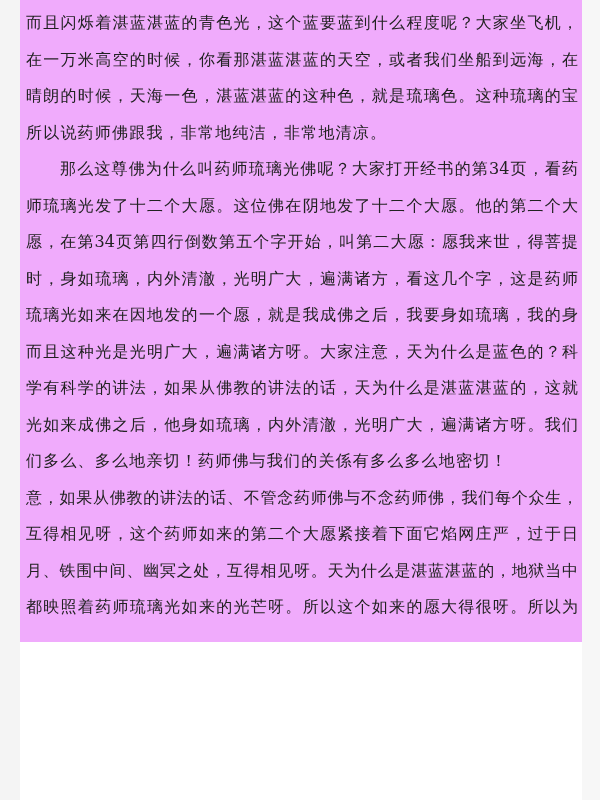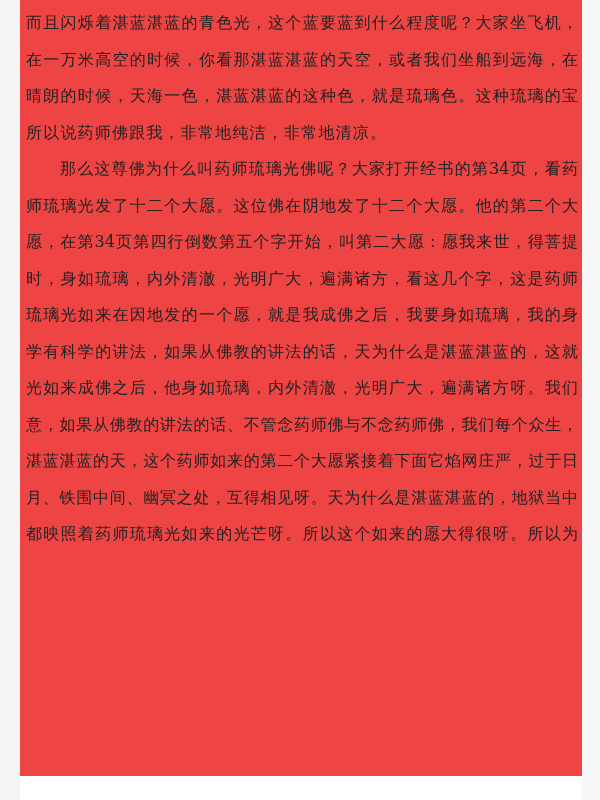"而且闪烁着湛蓝湛蓝的青色光，这个蓝要蓝到什么程度呢？大家坐飞机，" .page { background: #ef4444 -> #f0abfc; height: 776px -> 642px }
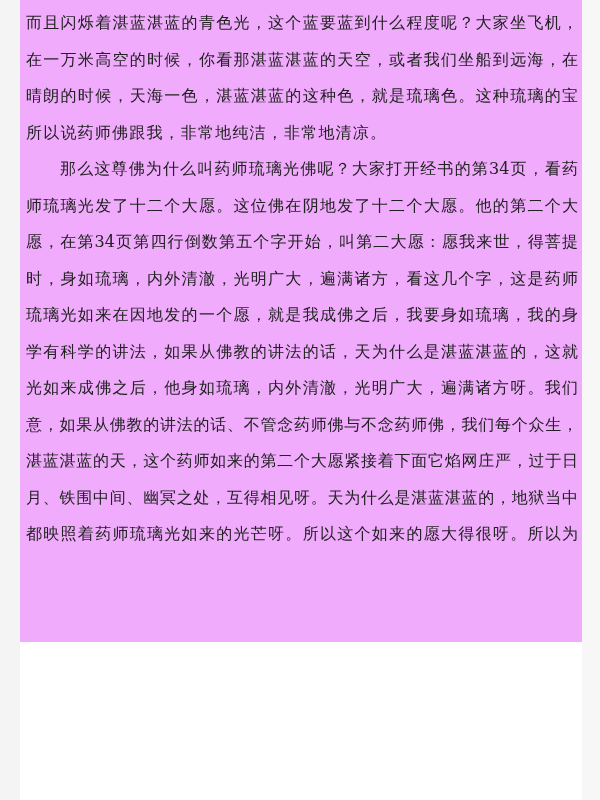"而且这种光是光明广大，遍满诸方呀。大家注意，天为什么是蓝色的？科" span.line { html: none -> <span>而且这种光是光明广大，遍满诸方呀。大家注意，天为什么是蓝色的？科</span> }
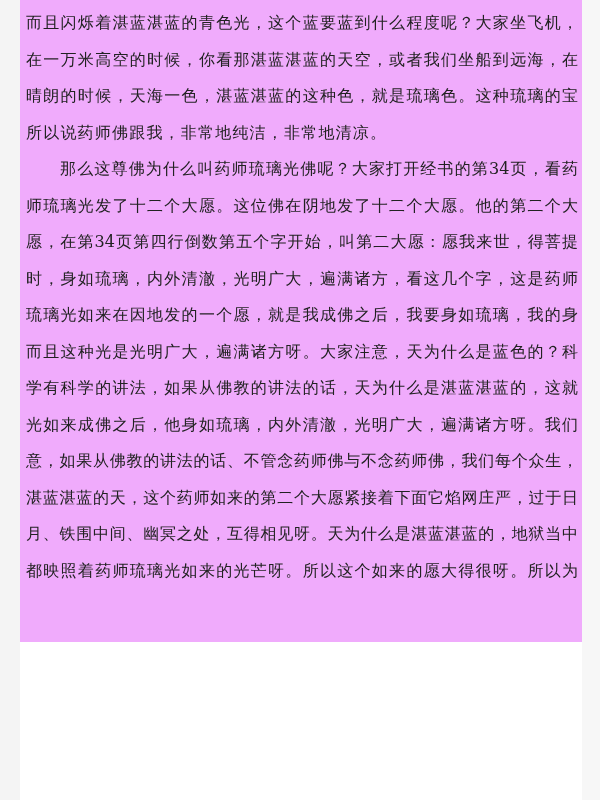"们多么、多么地亲切！药师佛与我们的关係有多么多么地密切！" span.line { html: none -> <span>们多么、多么地亲切！药师佛与我们的关係有多么多么地密切！</span> }
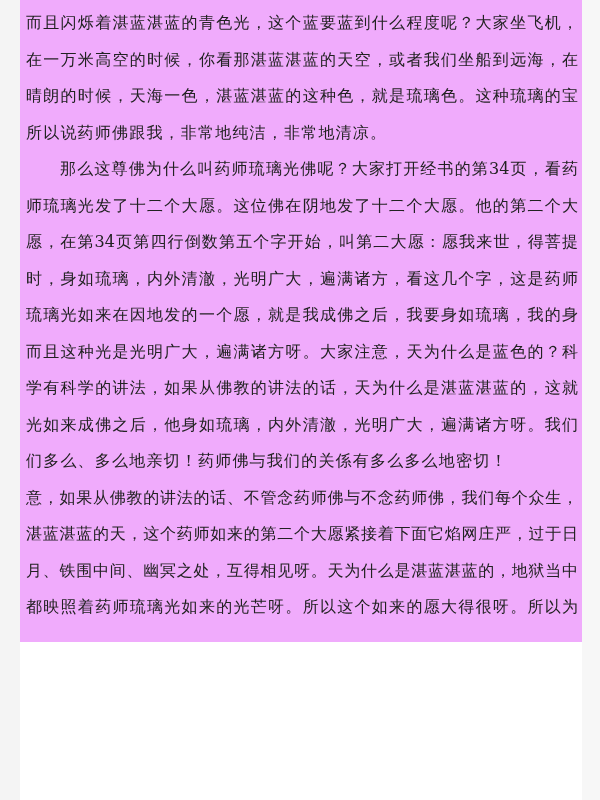"湛蓝湛蓝的天，这个药师如来的第二个大愿紧接着下面它焰网庄严，过于日" span.line { text: 湛蓝湛蓝的天 -> 互得相见呀 }
